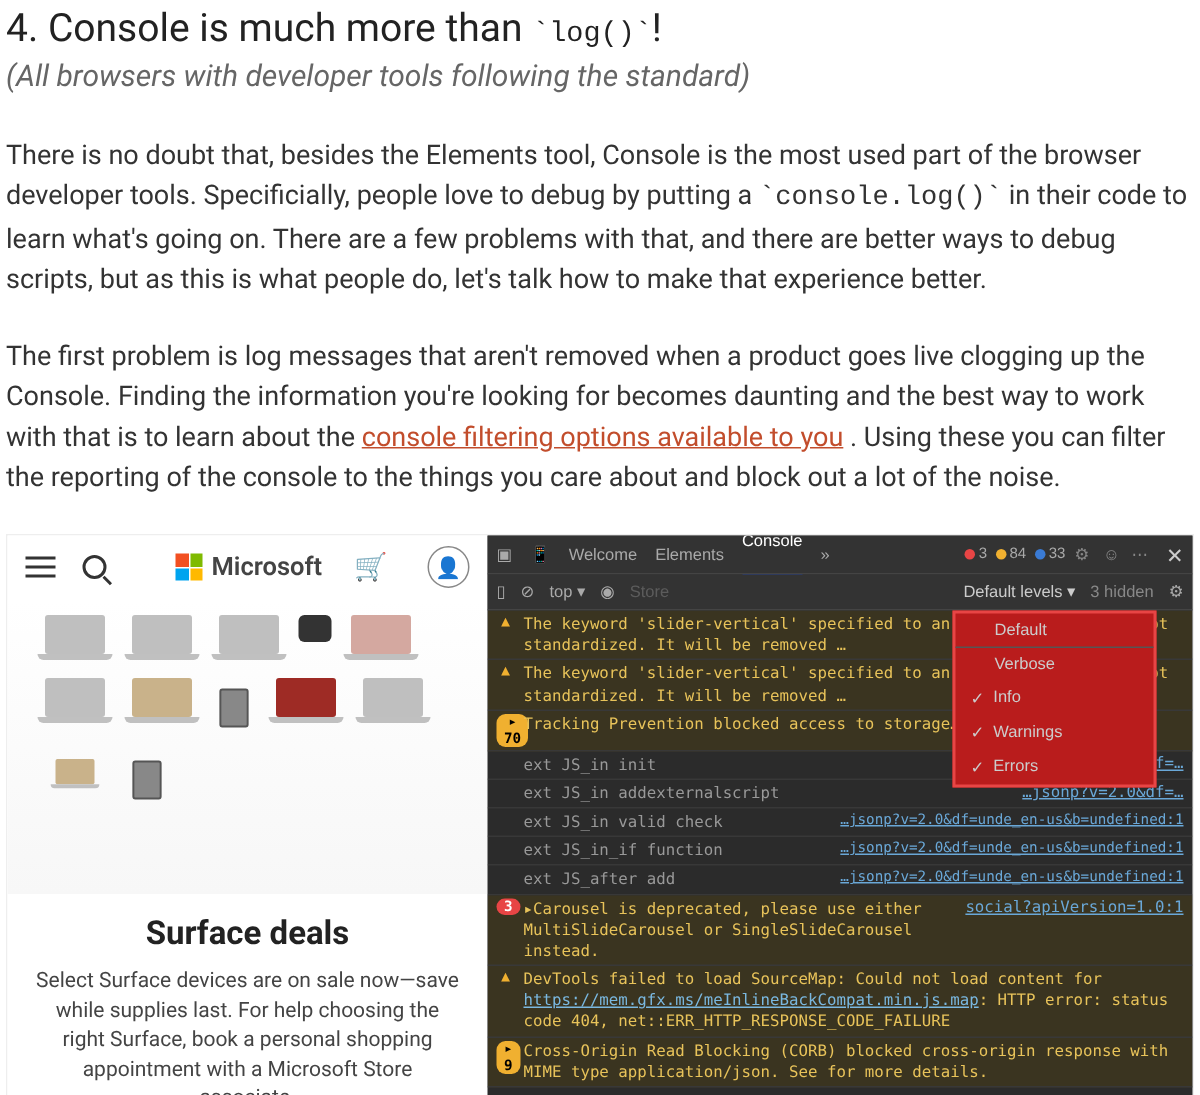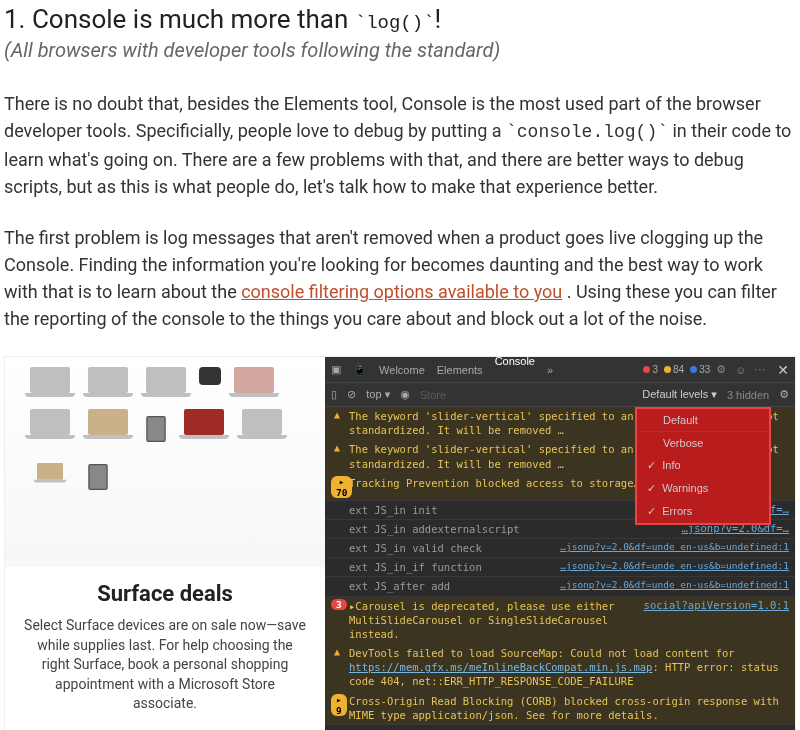"1. Console is much more" span { text: 1 -> 4 }
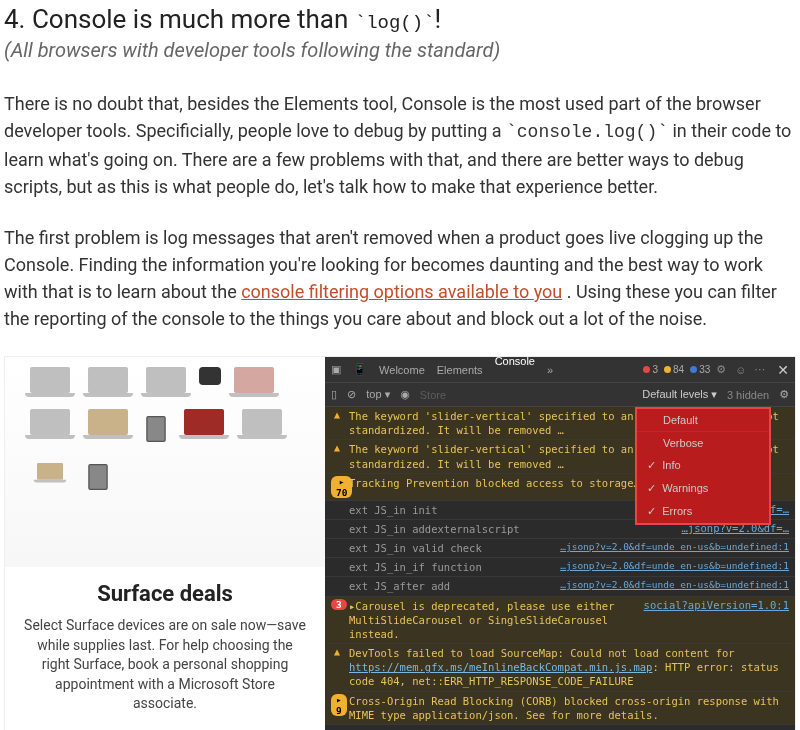"Microsoft" div.ms-topbar { html: none -> <div> <div> <span></span> <span></span> <span></span> </div> <div></div> <div> <div> <div></div> <div></div> <div></div> <div></div> </div> <span>Microsoft</span> </div> <div>🛒</div> <div>👤</div> </div> }
